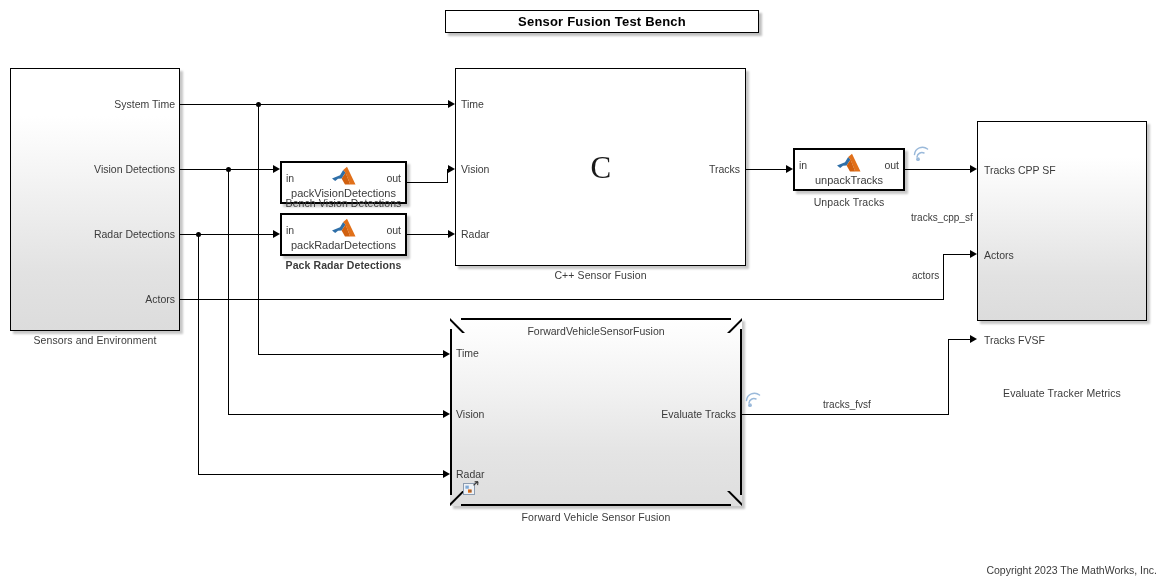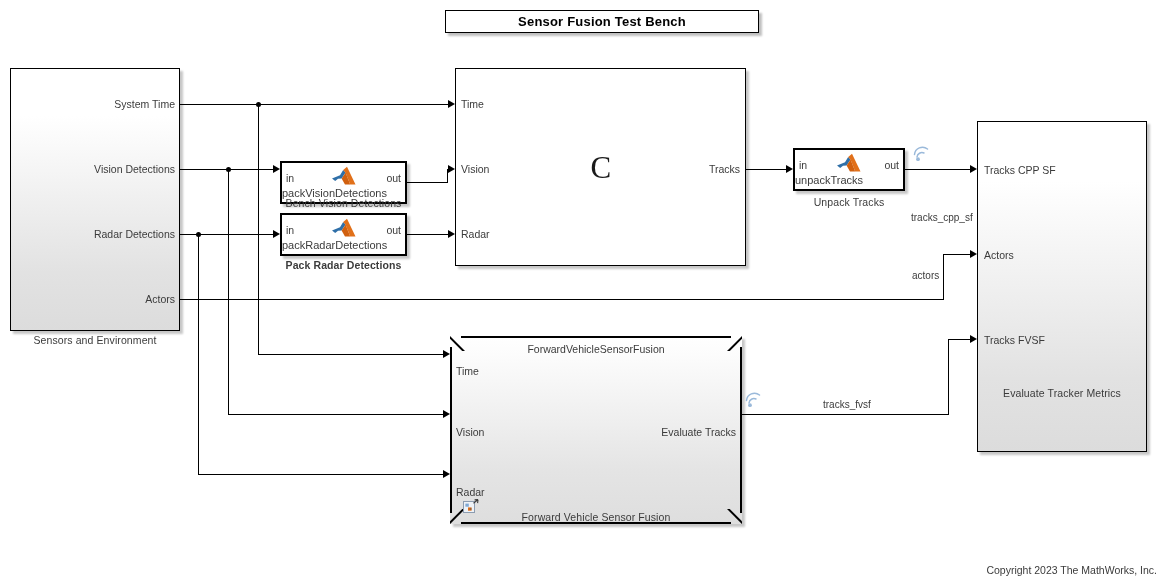"Tracks CPP SF" div.blk { height: 331px -> 200px }
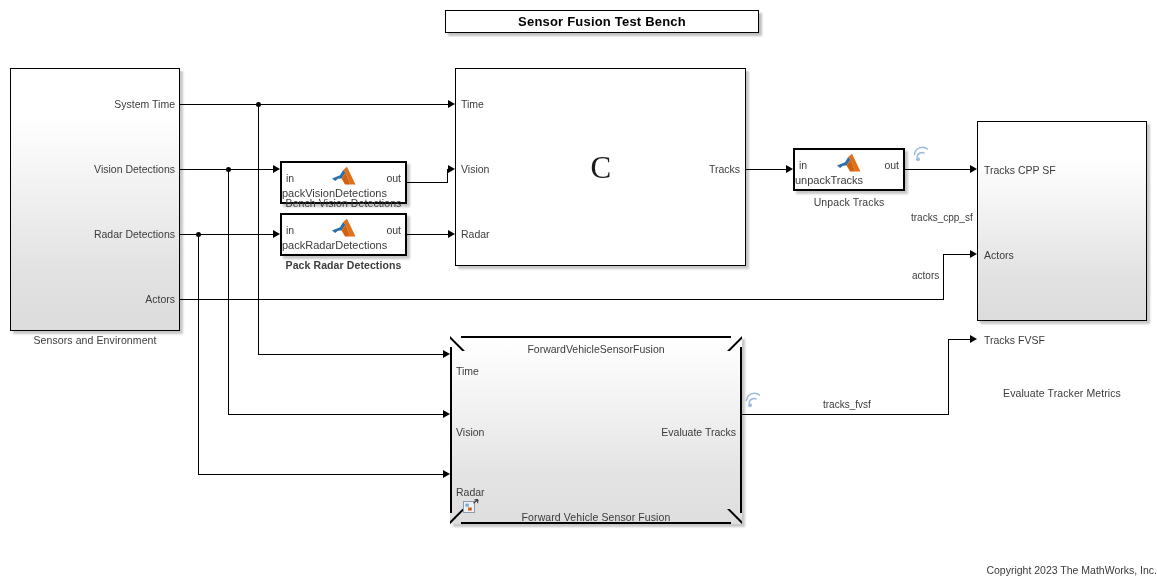"unpackTracks" .fcn-name { text-align: left -> center }
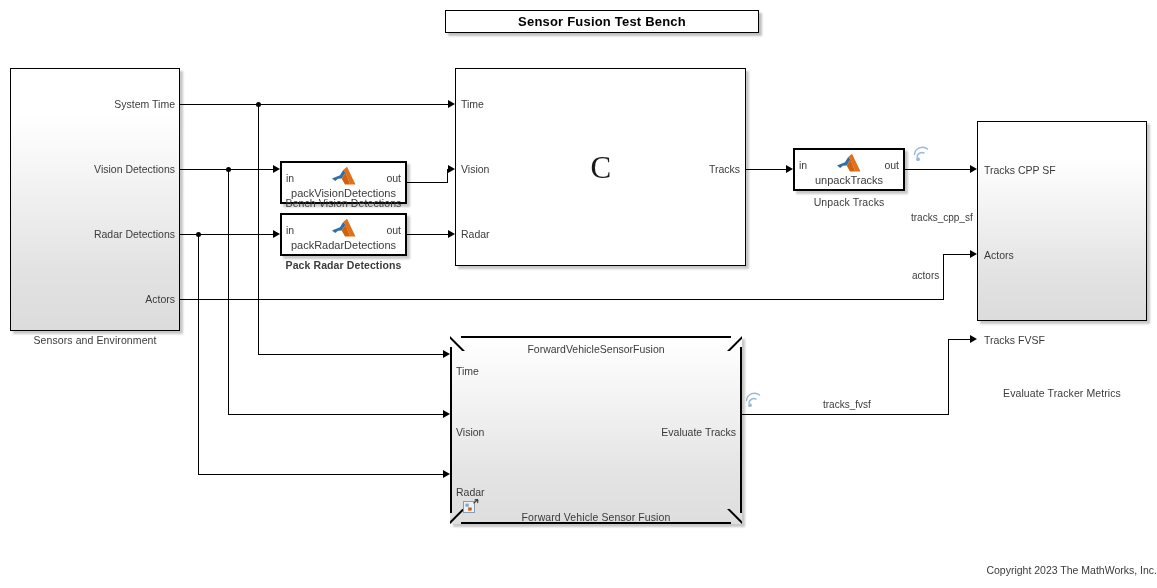"C++ Sensor Fusion" div.blk-caption { html: none -> <div>C++ Sensor Fusion</div> }
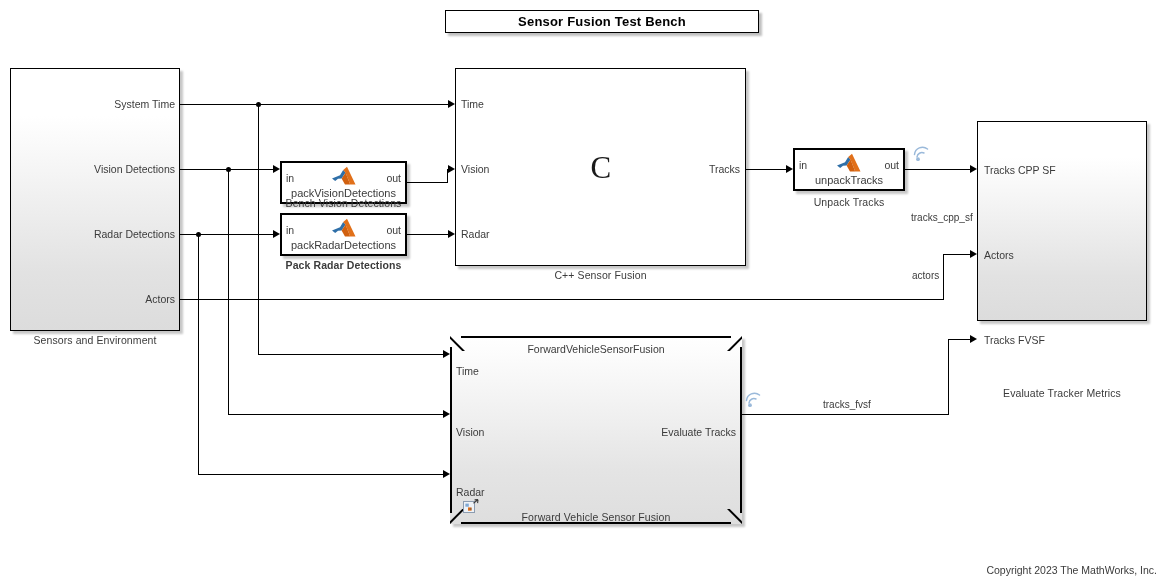"ForwardVehicleSensorFusion" .modelref { margin-top: 18px -> none }
